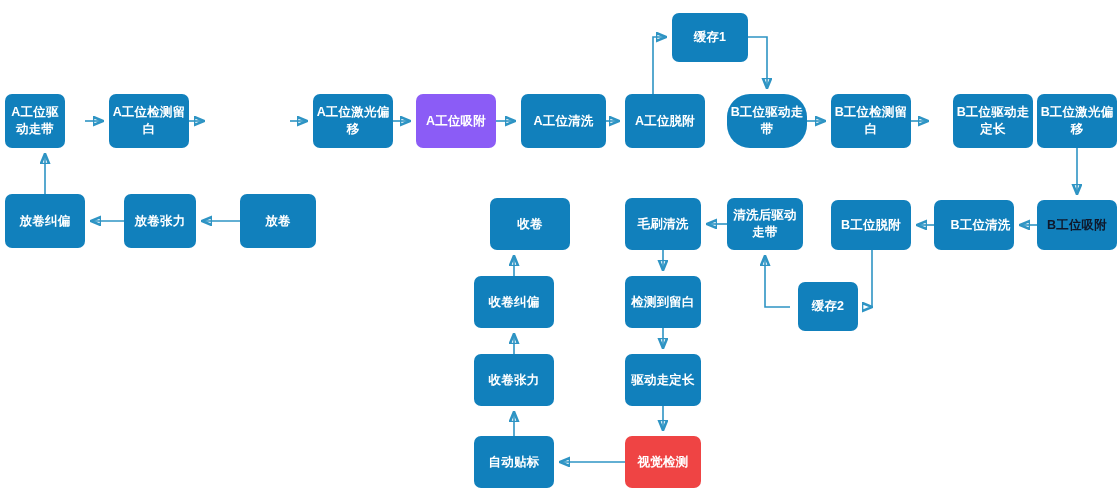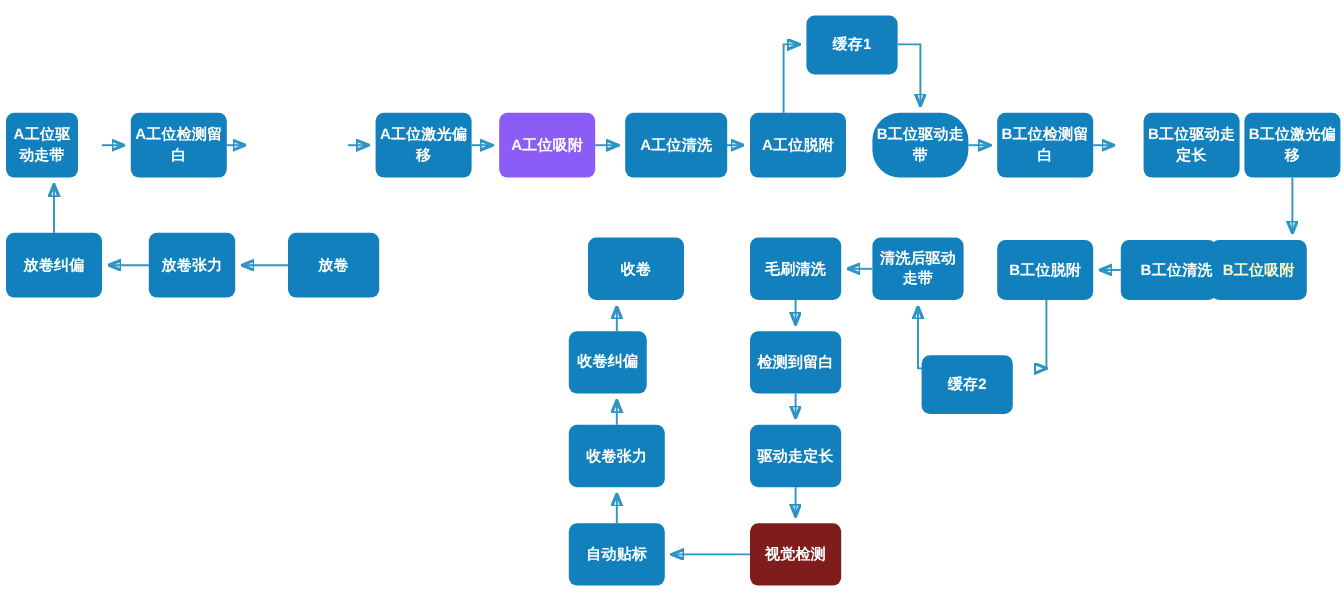"B工位吸附" div.node { color: #fef9c3 -> #0f172a; left: 1009px -> 1037px }
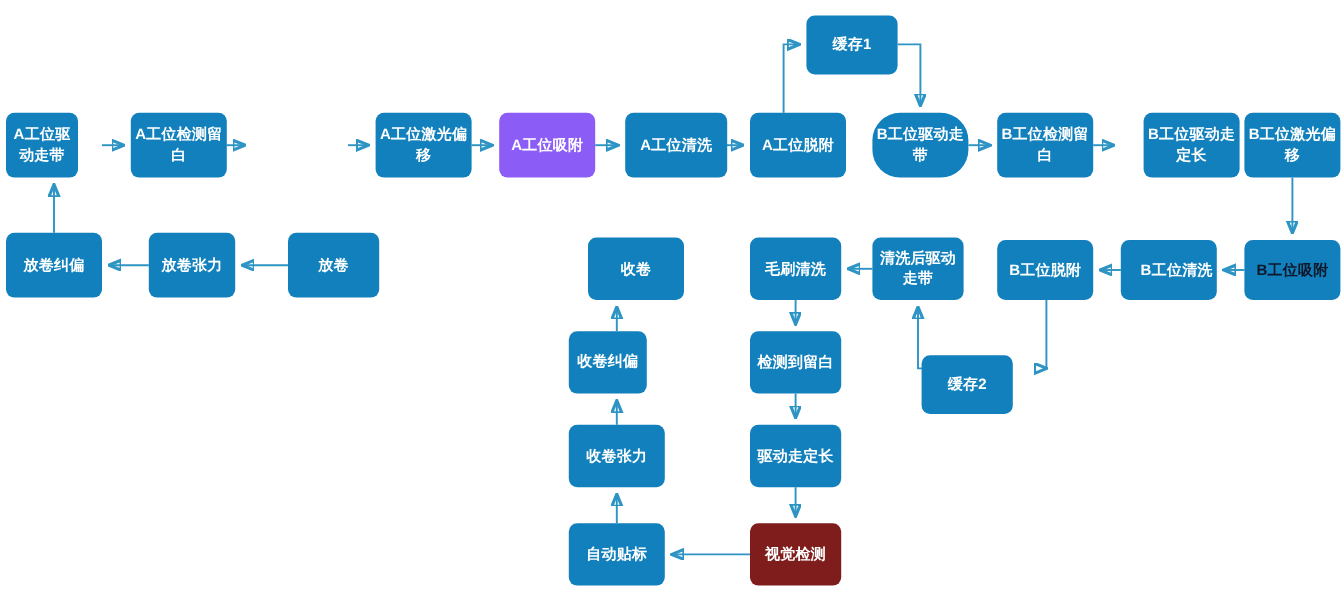"收卷纠偏" div.node { font-family: Liberation Mono, monospace -> none; width: 65px -> 80px }
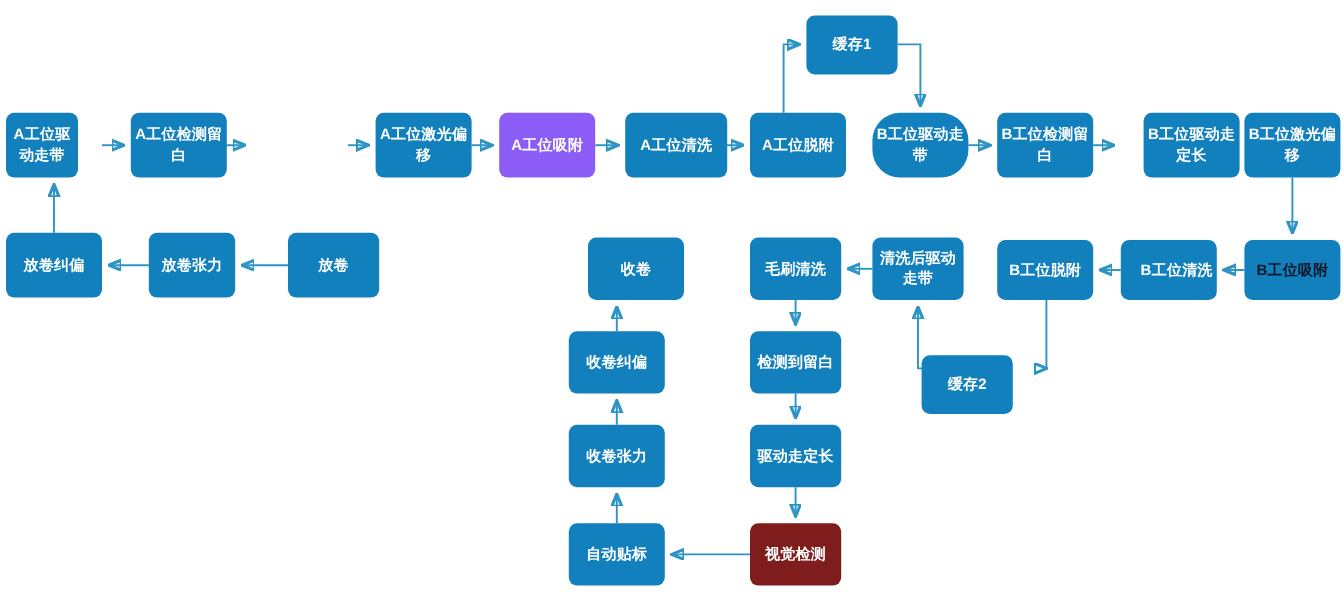"缓存2" div.node { left: 768px -> 798px; margin-top: 14px -> none; width: 76px -> 60px }
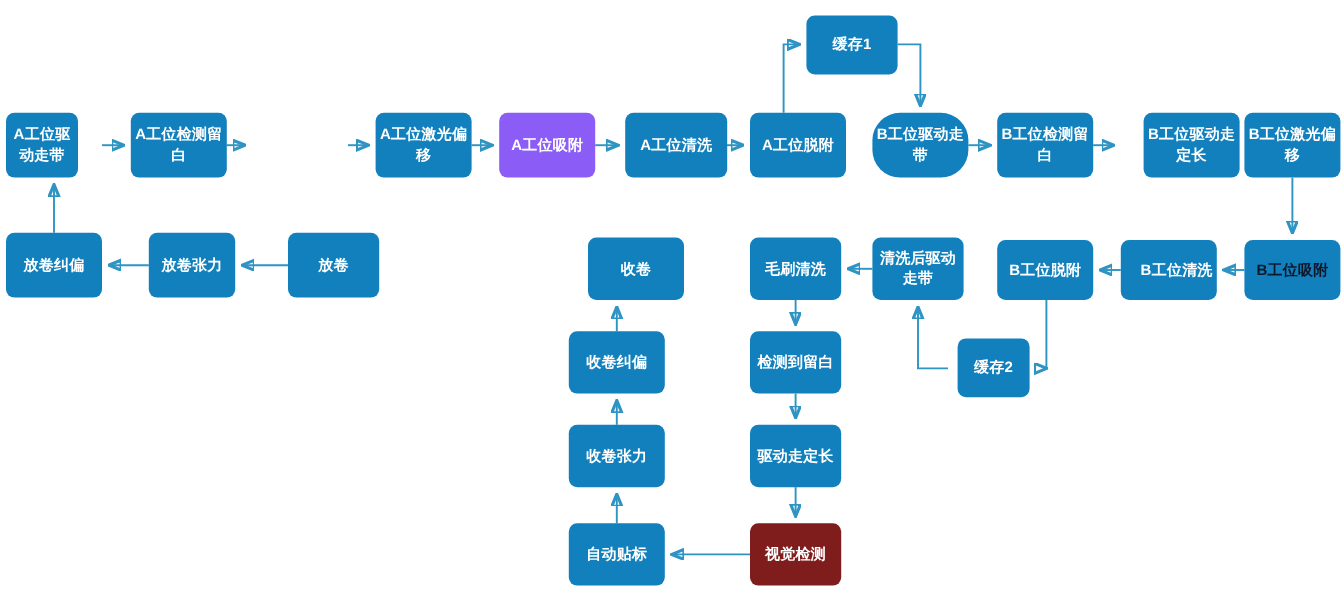"视觉检测" div.node { background: #7f1d1d -> #ef4444 }
